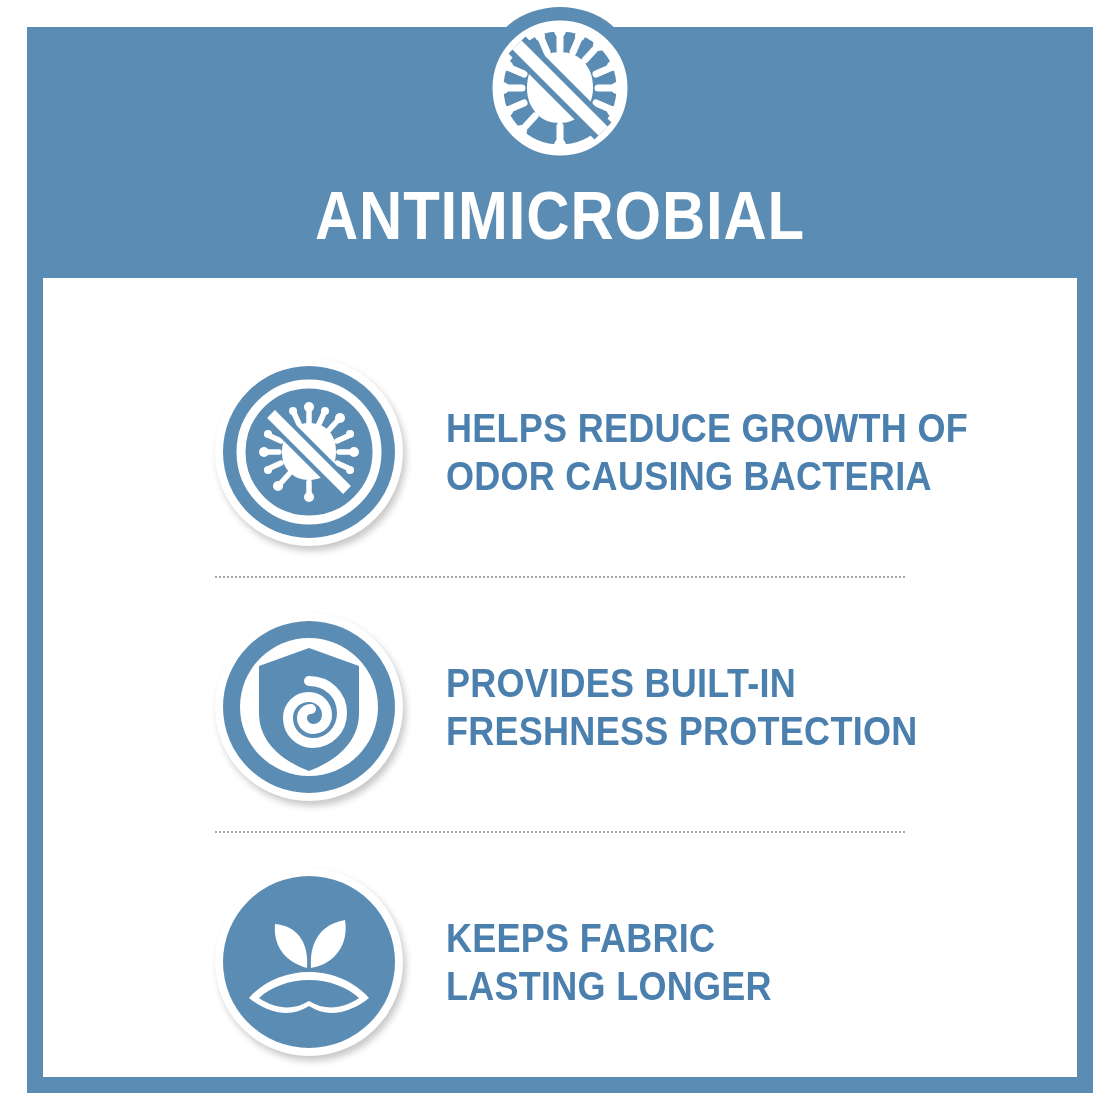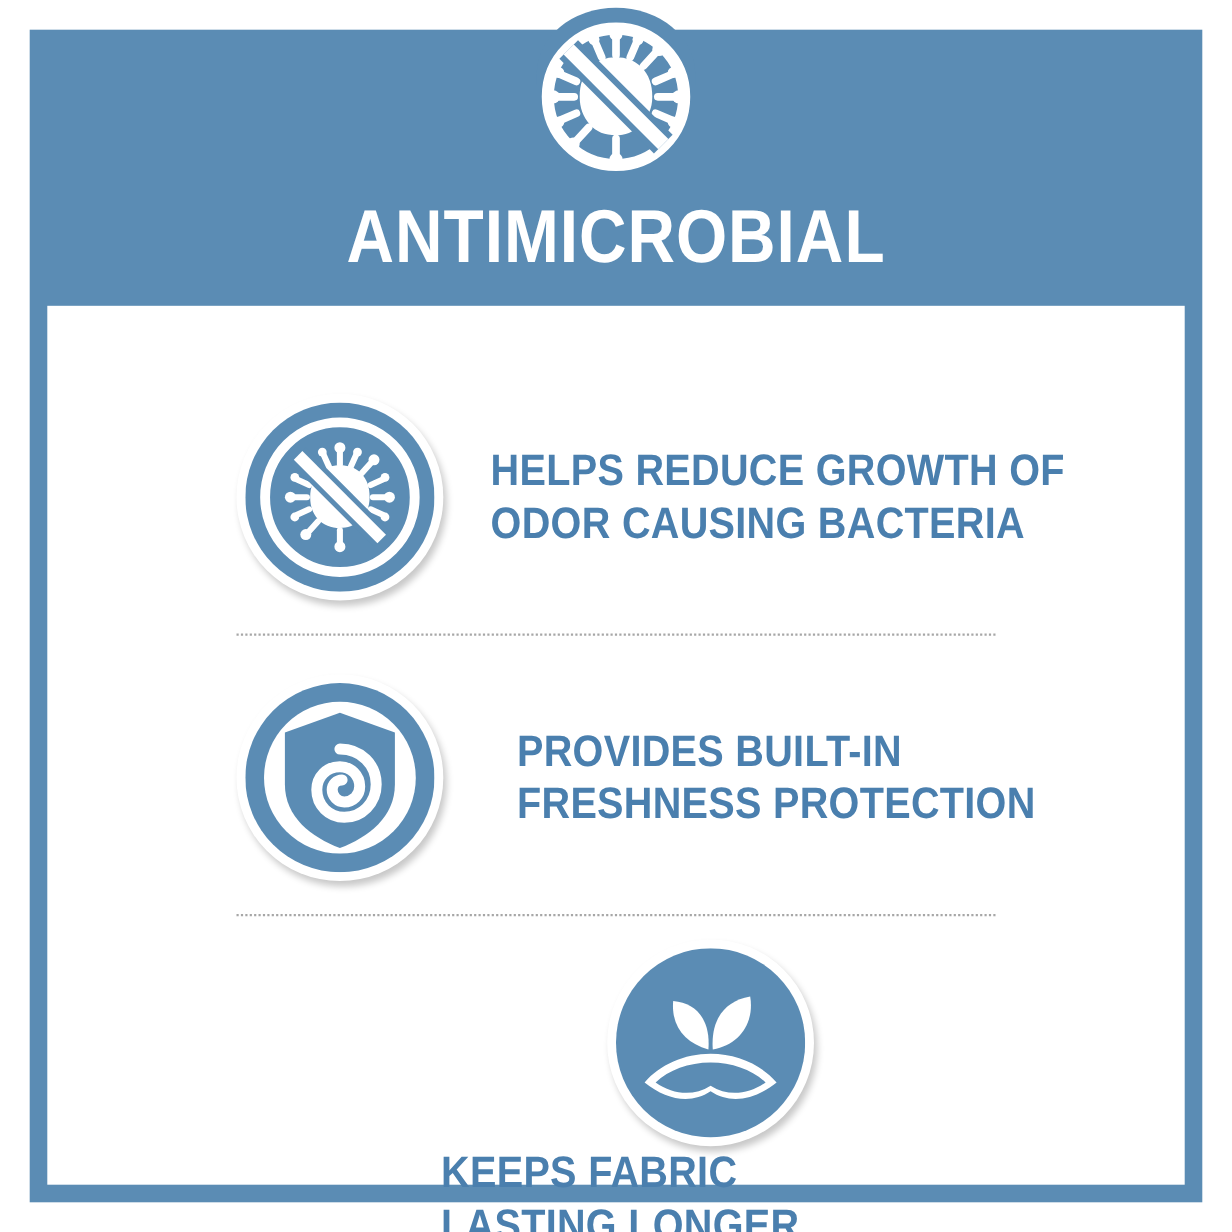"PROVIDES BUILT-IN" .feature-row.r2 { gap: 24px -> none }
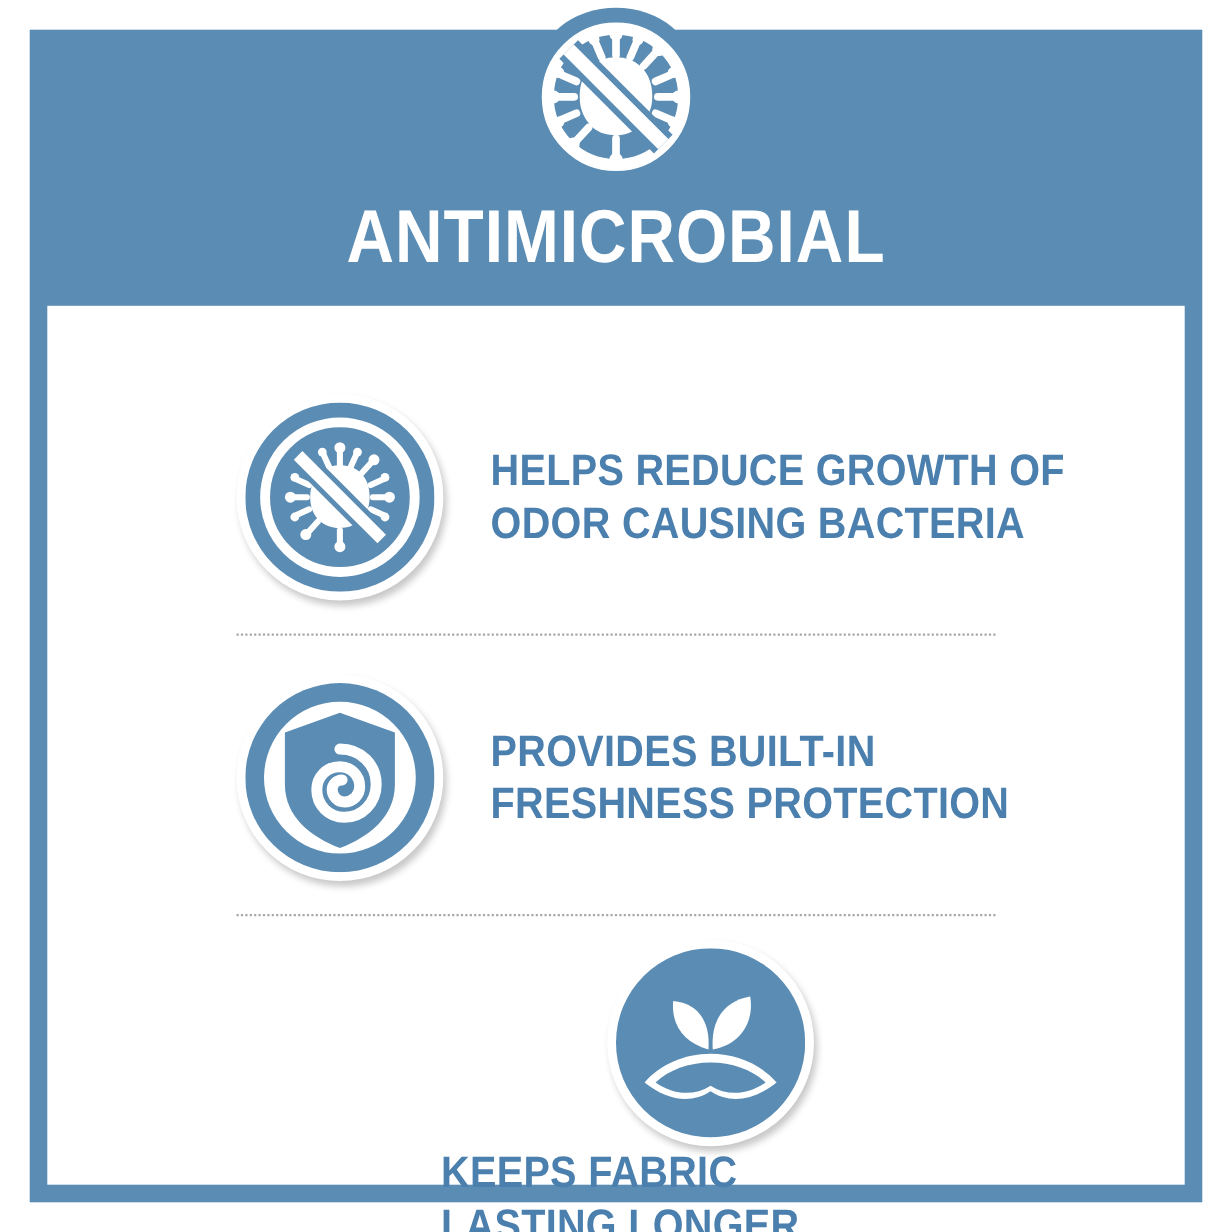"KEEPS FABRIC" .feature-row.r3 { flex-direction: column -> none }
